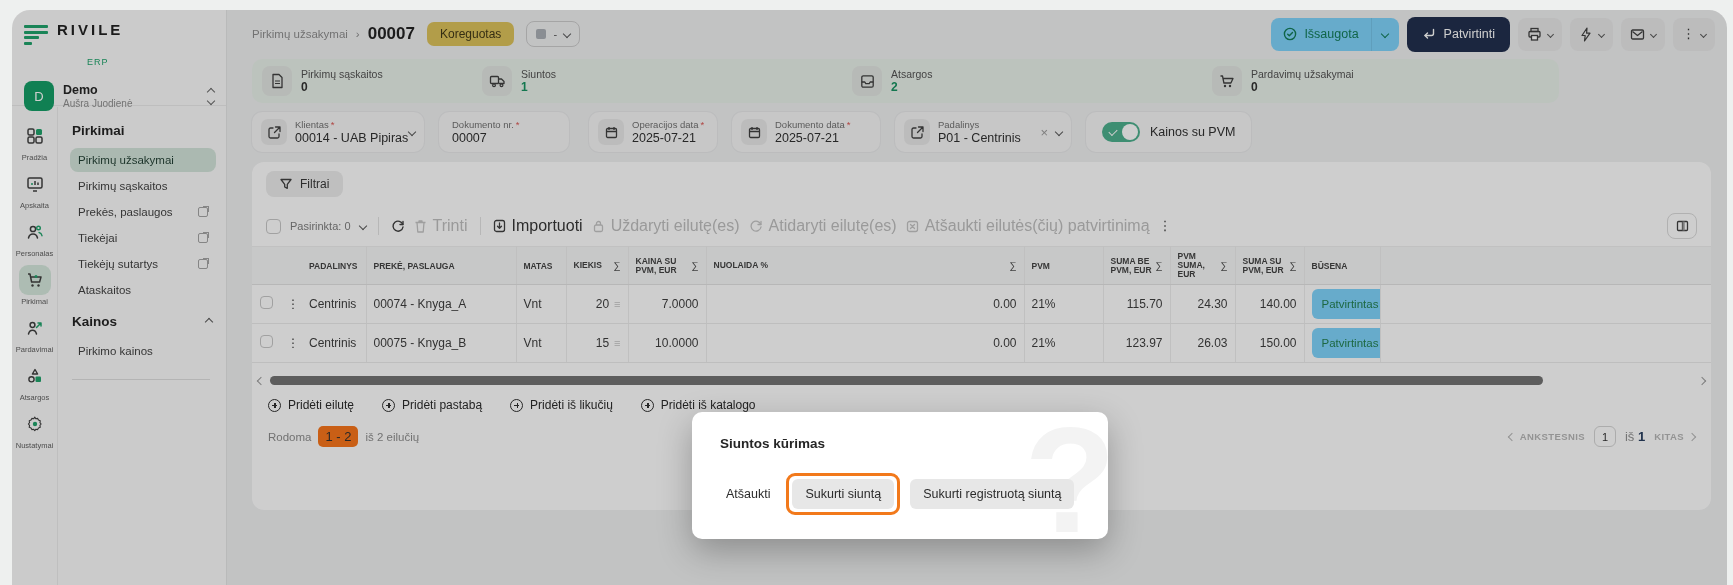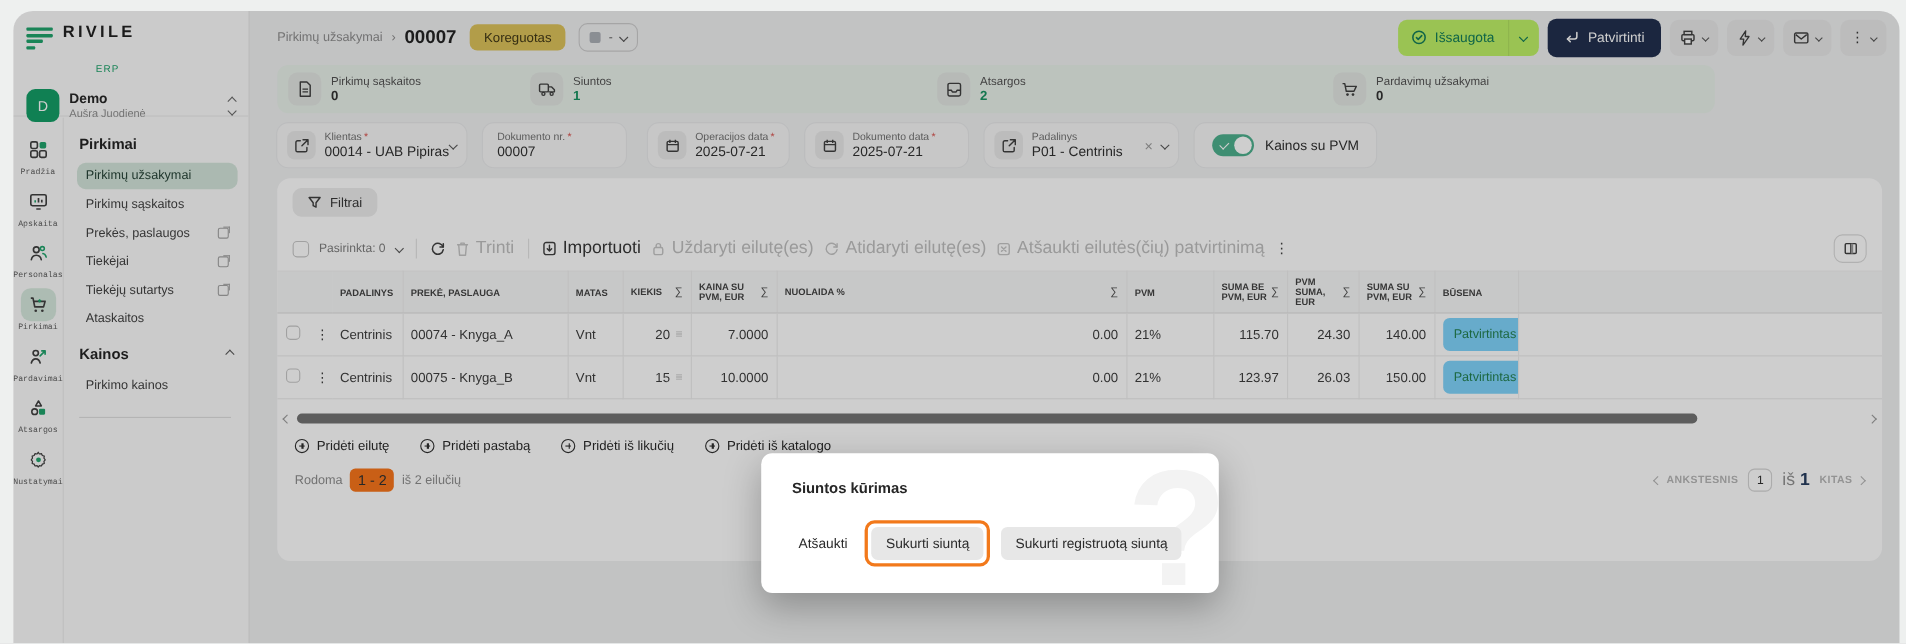"Išsaugota" .saved-btn { background: #bef264 -> #7dd3fc }
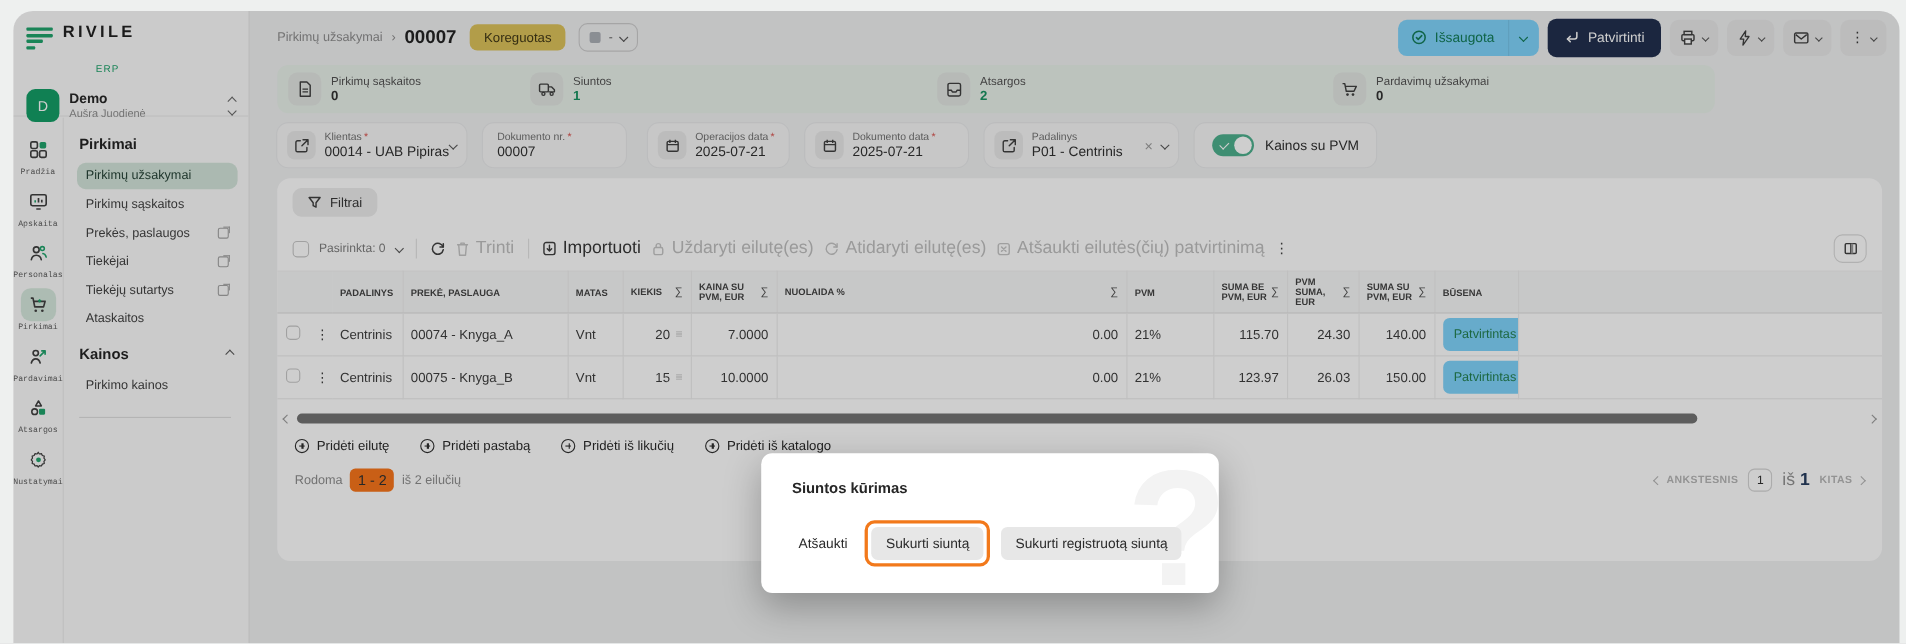"Pradžia" .rail-label { font-family: Liberation Mono, monospace -> none }
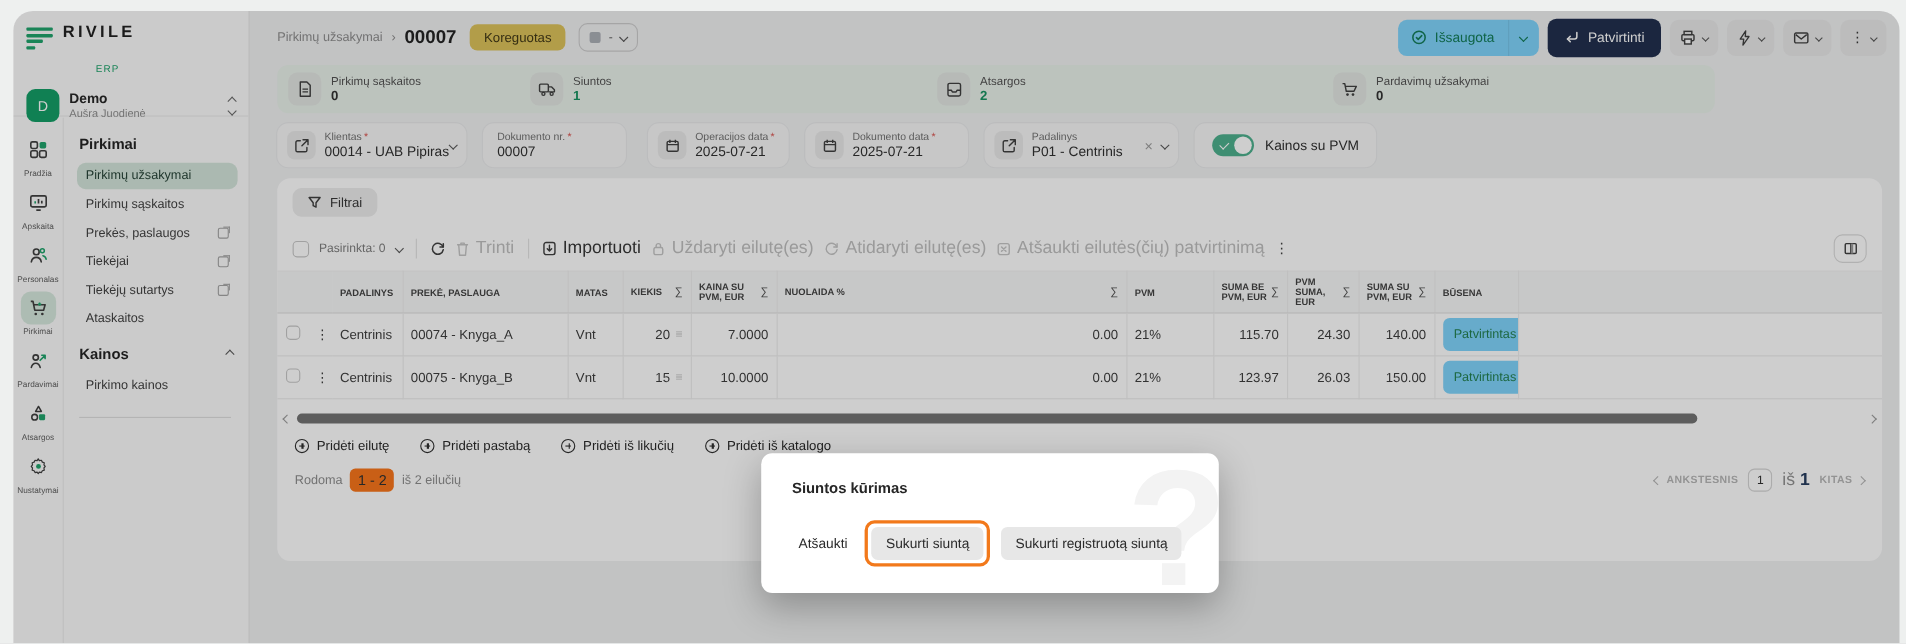"iš 1" .pg-of { font-size: 16px -> 13px }
